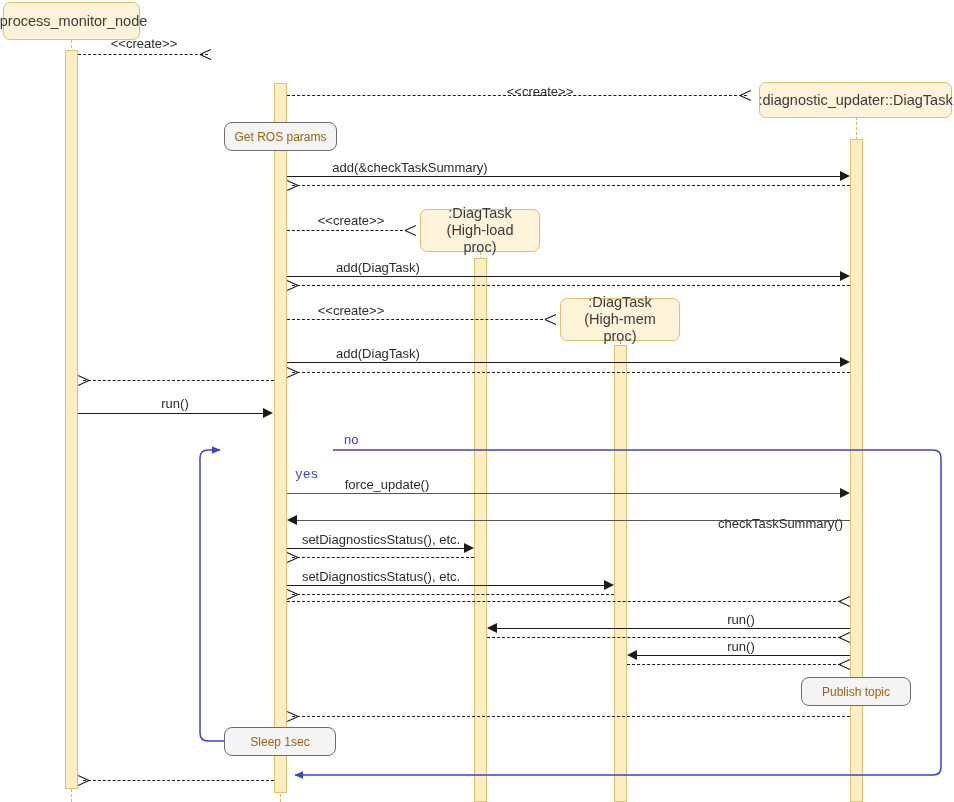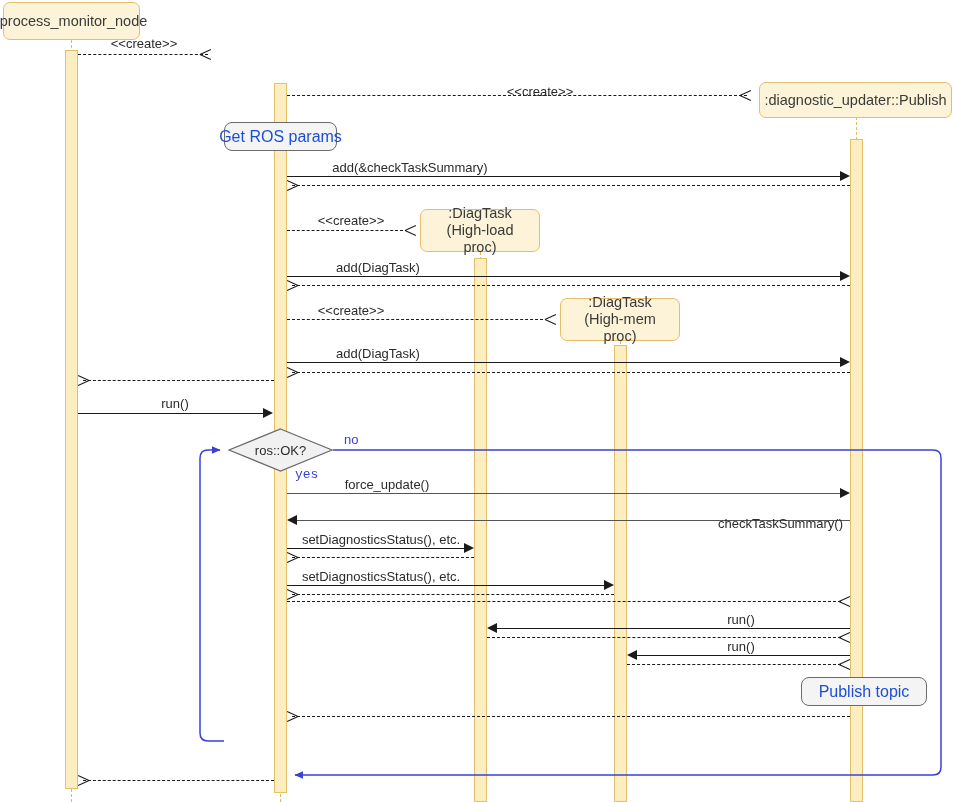":diagnostic_updater::Publish" div.participant { text: updater::Publish -> updater::DiagTask }
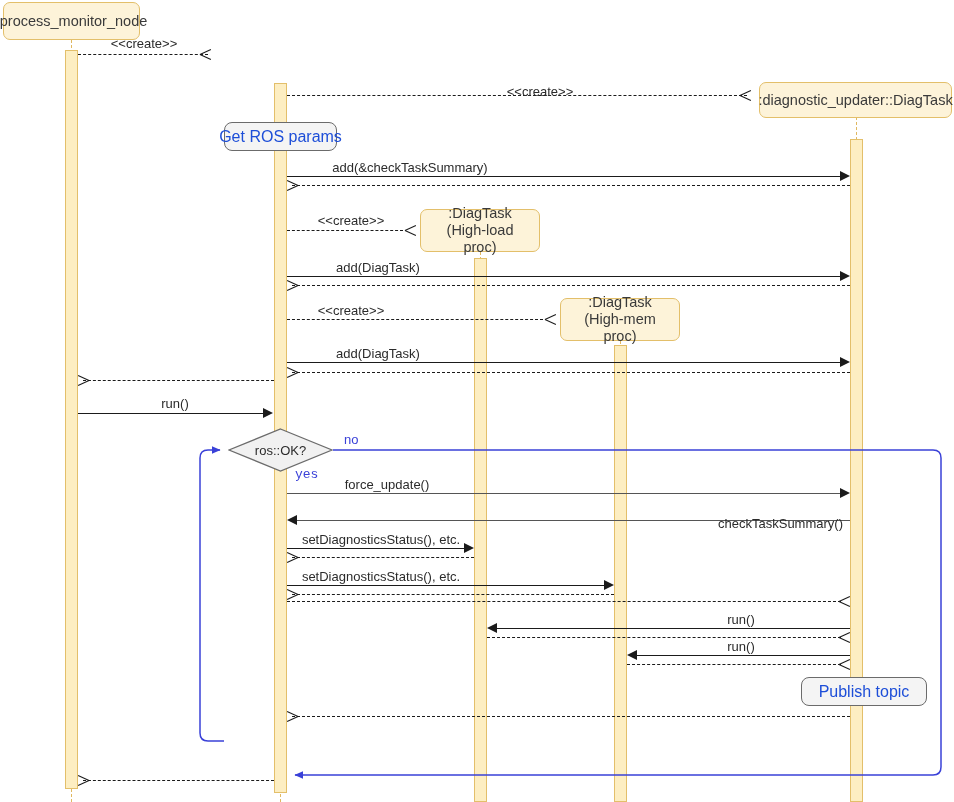"Get ROS params" .note { color: #1d4ed8 -> #a16207; font-size: 16px -> 12px }
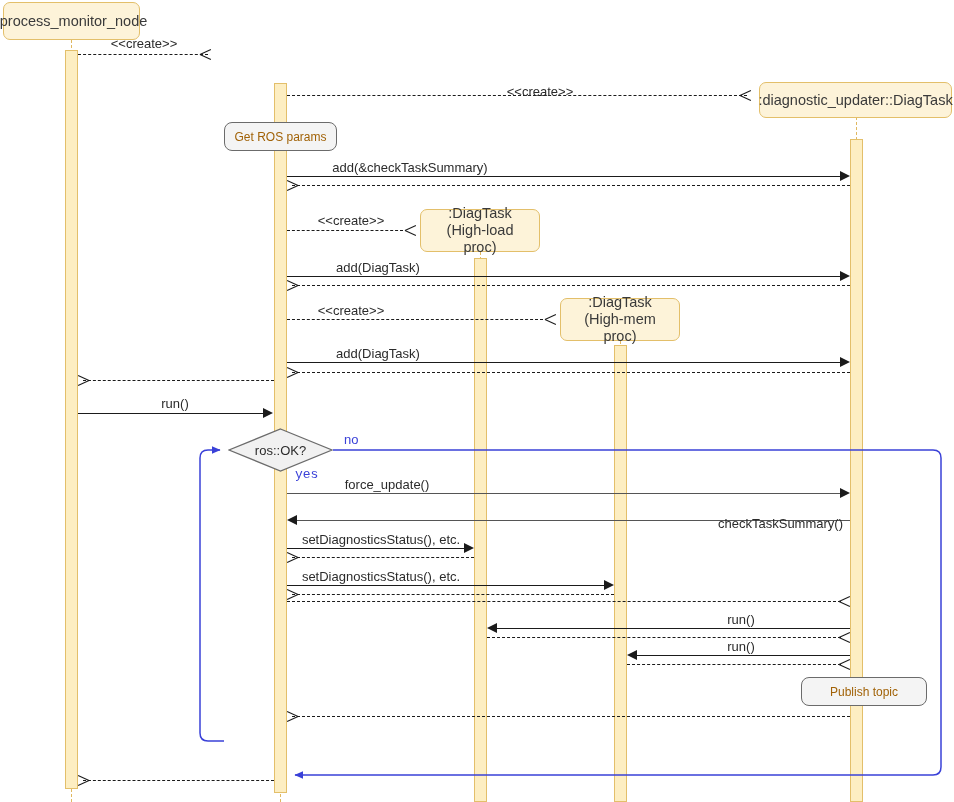"ros::OK?" div.diamond-wrap { html: <div> <svg> <polygon></polygon> </svg> <div>ros::OK?</div> </div> -> none }
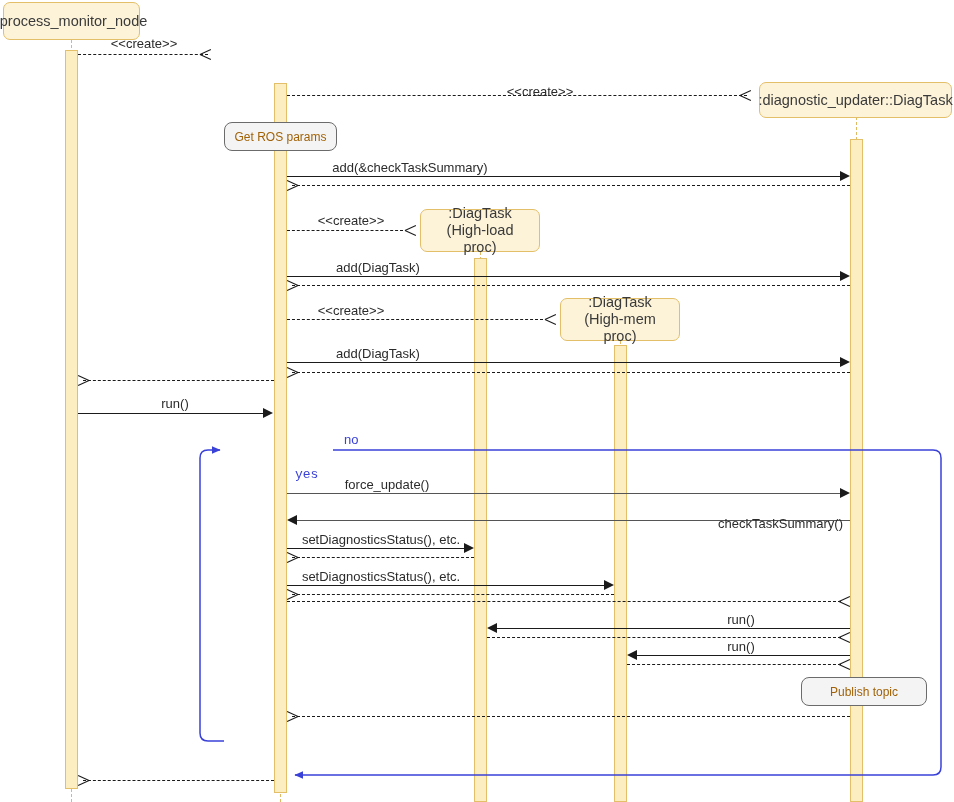"Publish topic" div.note { width: 126px -> 110px }
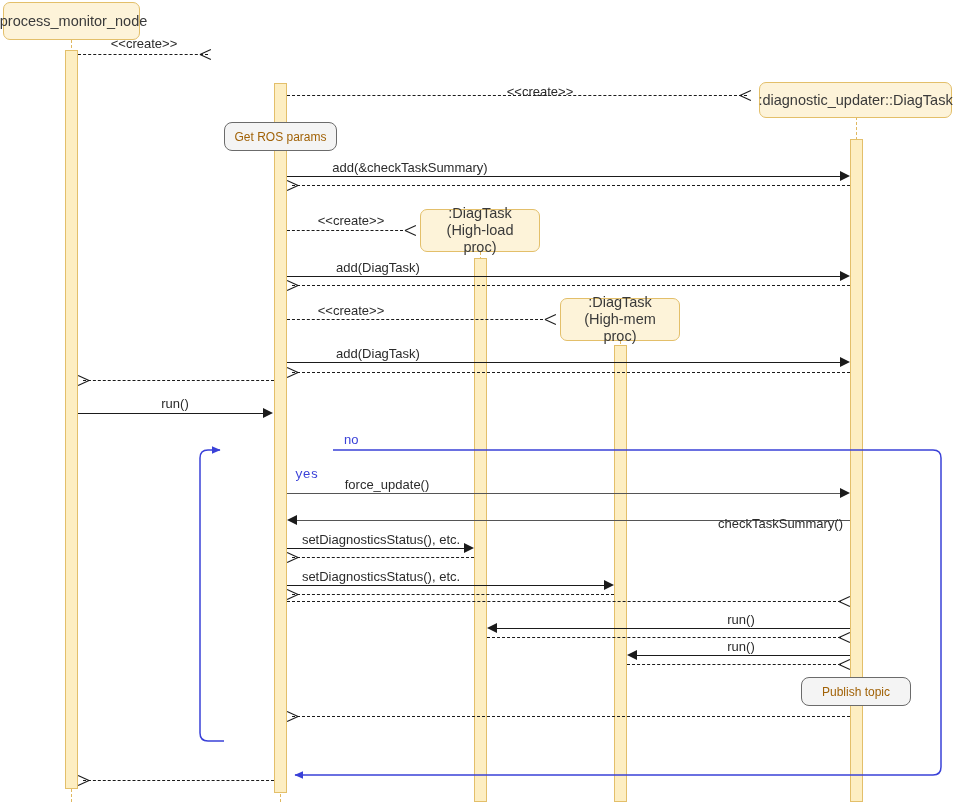"Sleep 1sec" div.note { html: none -> <div>Sleep 1sec</div> }
